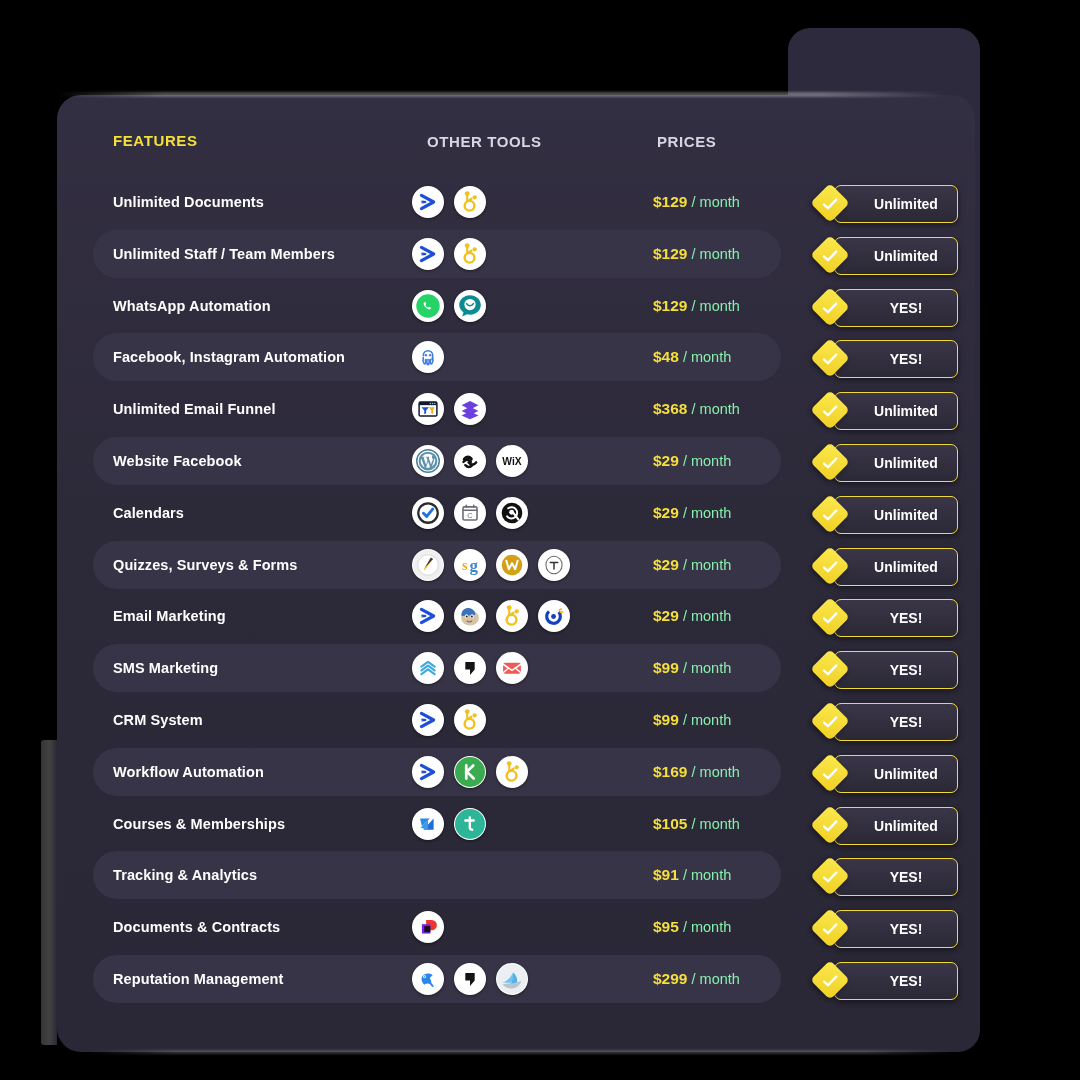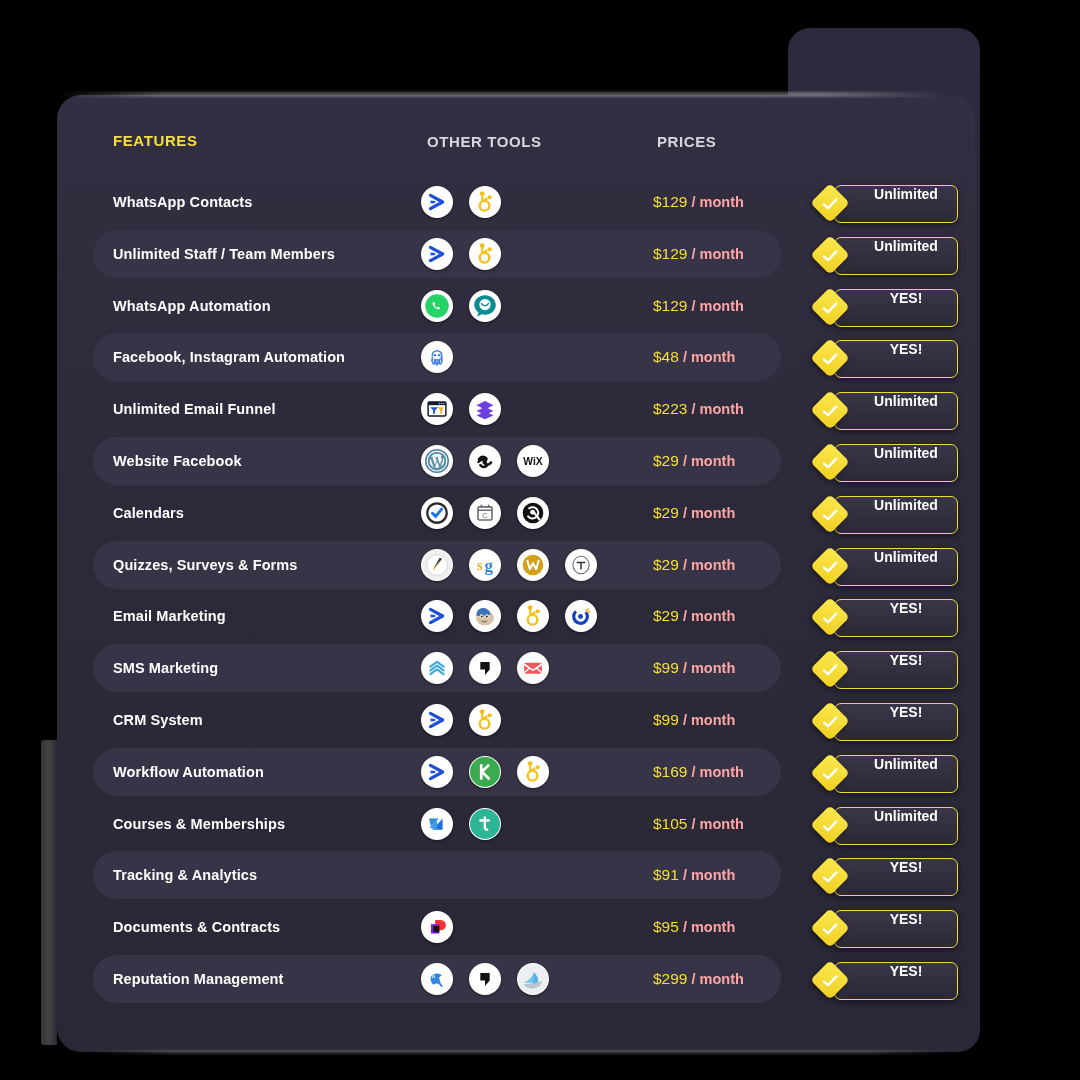"WhatsApp Contacts" div.row-label { text: WhatsApp Contacts -> Unlimited Documents }
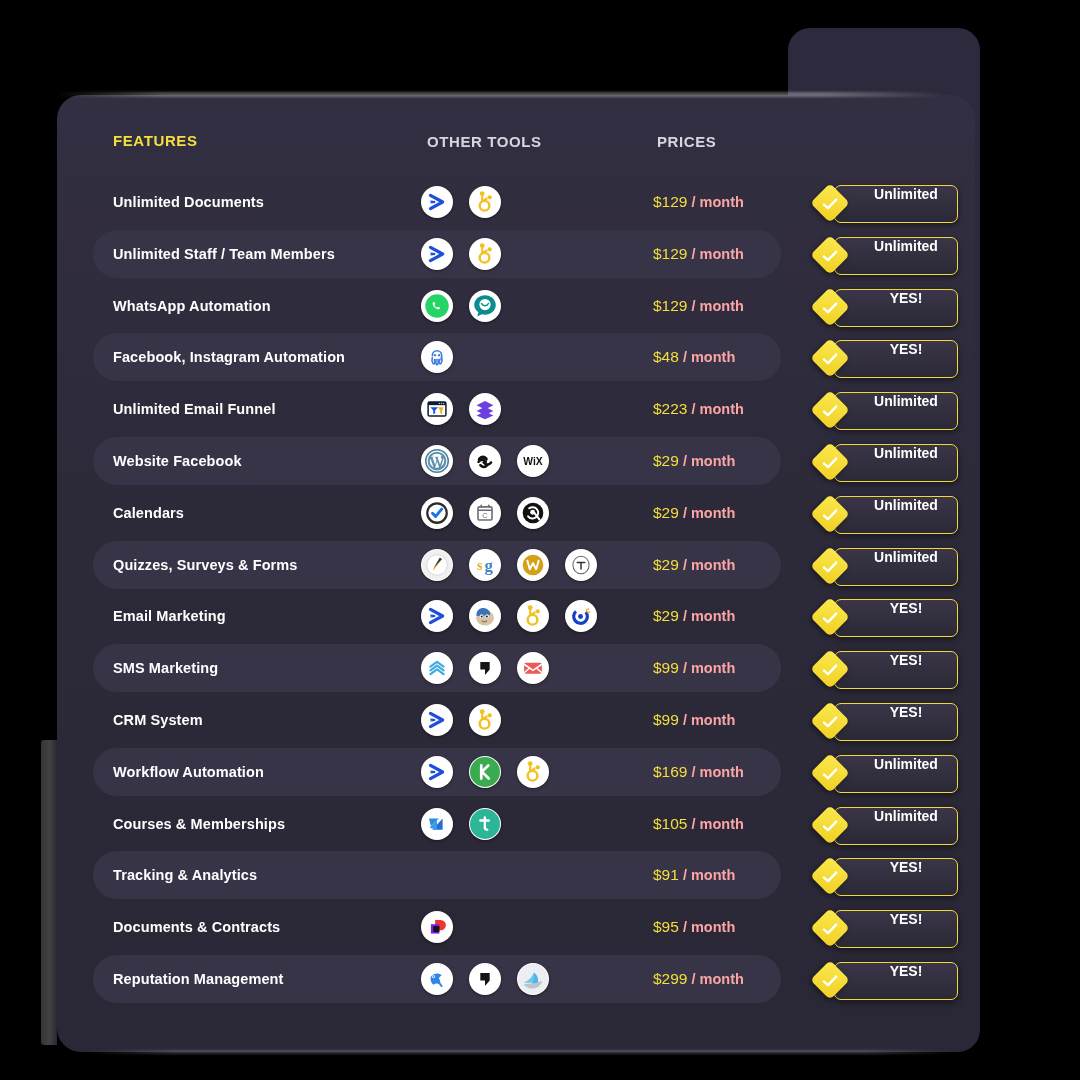"$129" .price .amt { font-weight: normal -> bold }
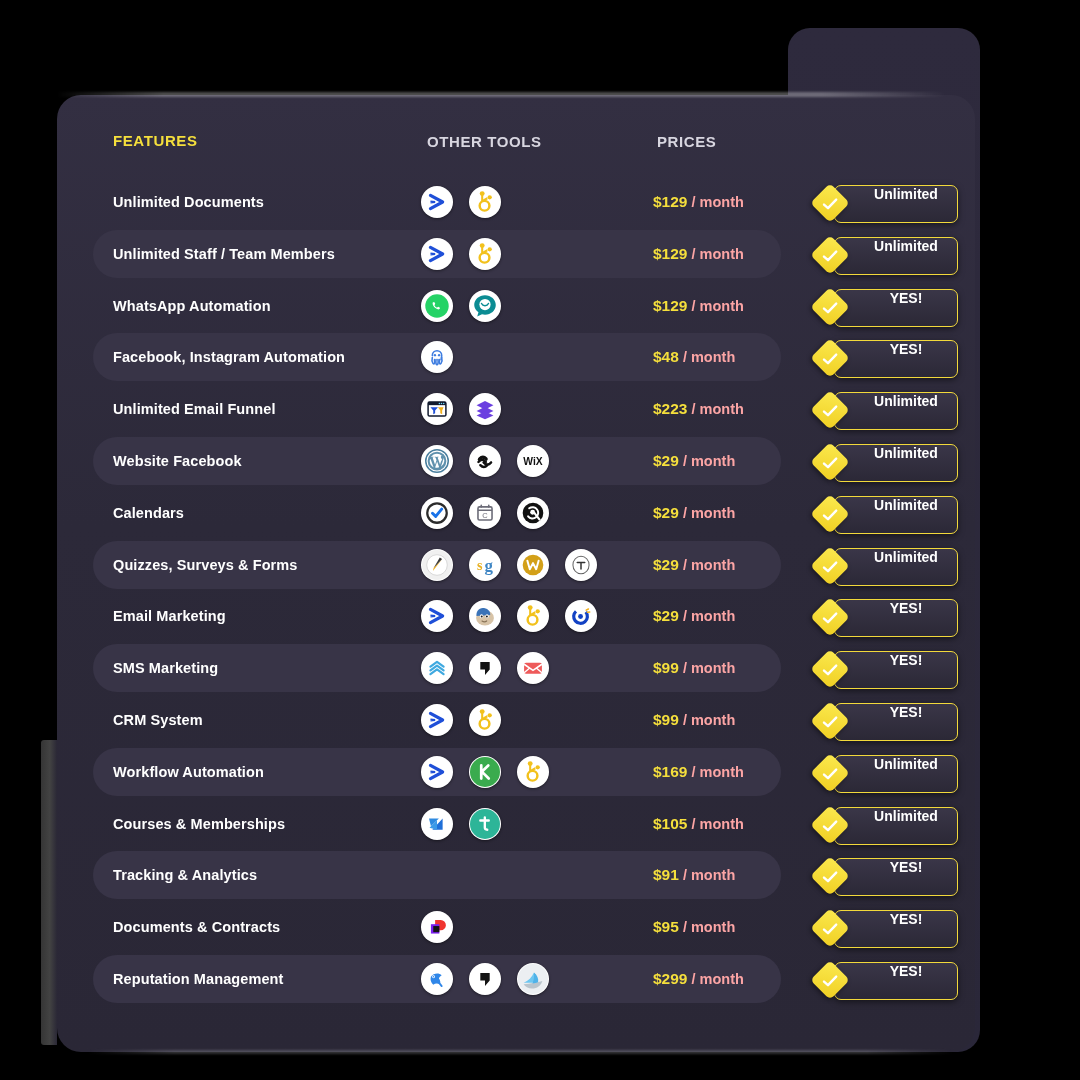"/ month" .price .per { color: #fca5a5 -> #86efac; font-weight: bold -> normal }
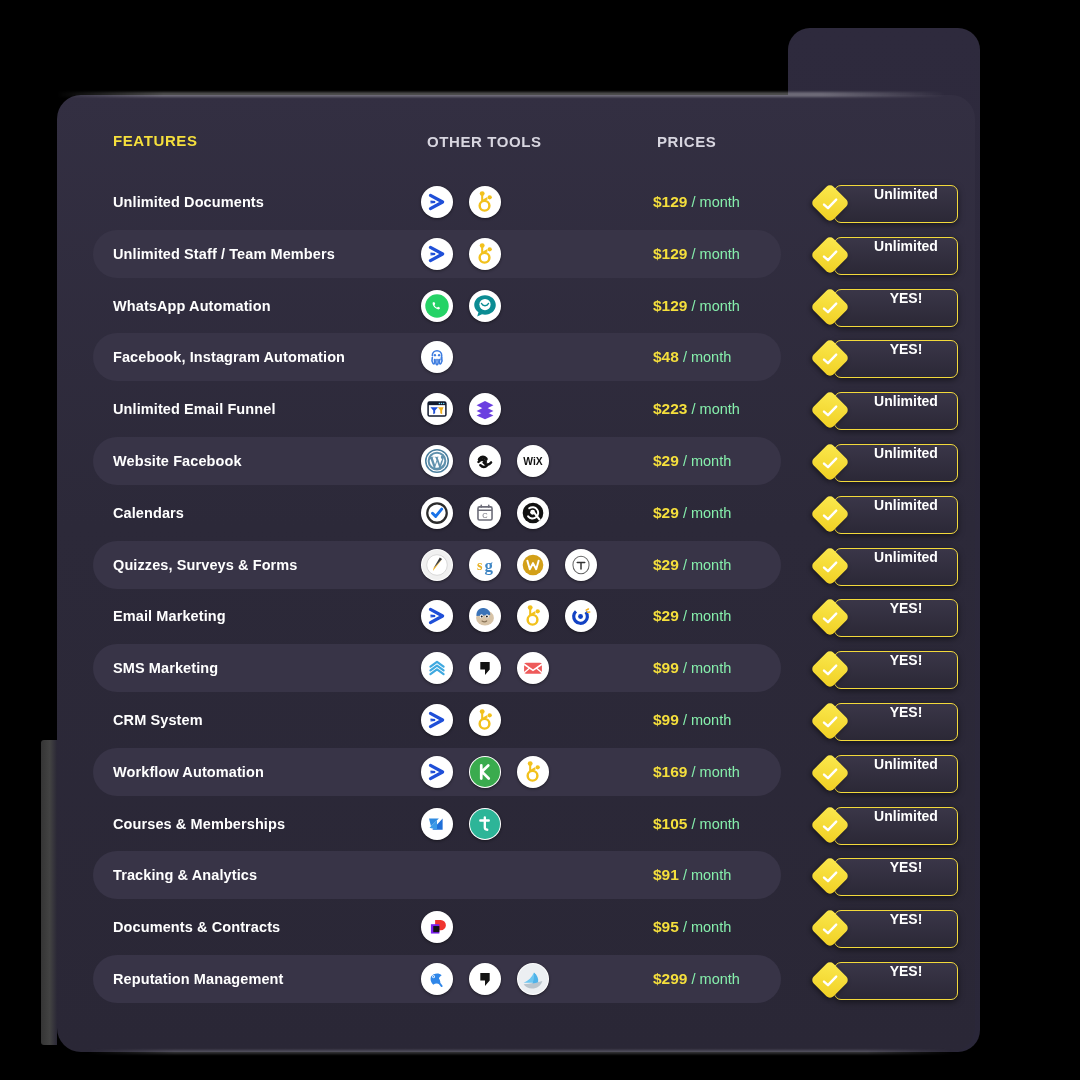"Unlimited" .badge-body { align-items: flex-start -> center }
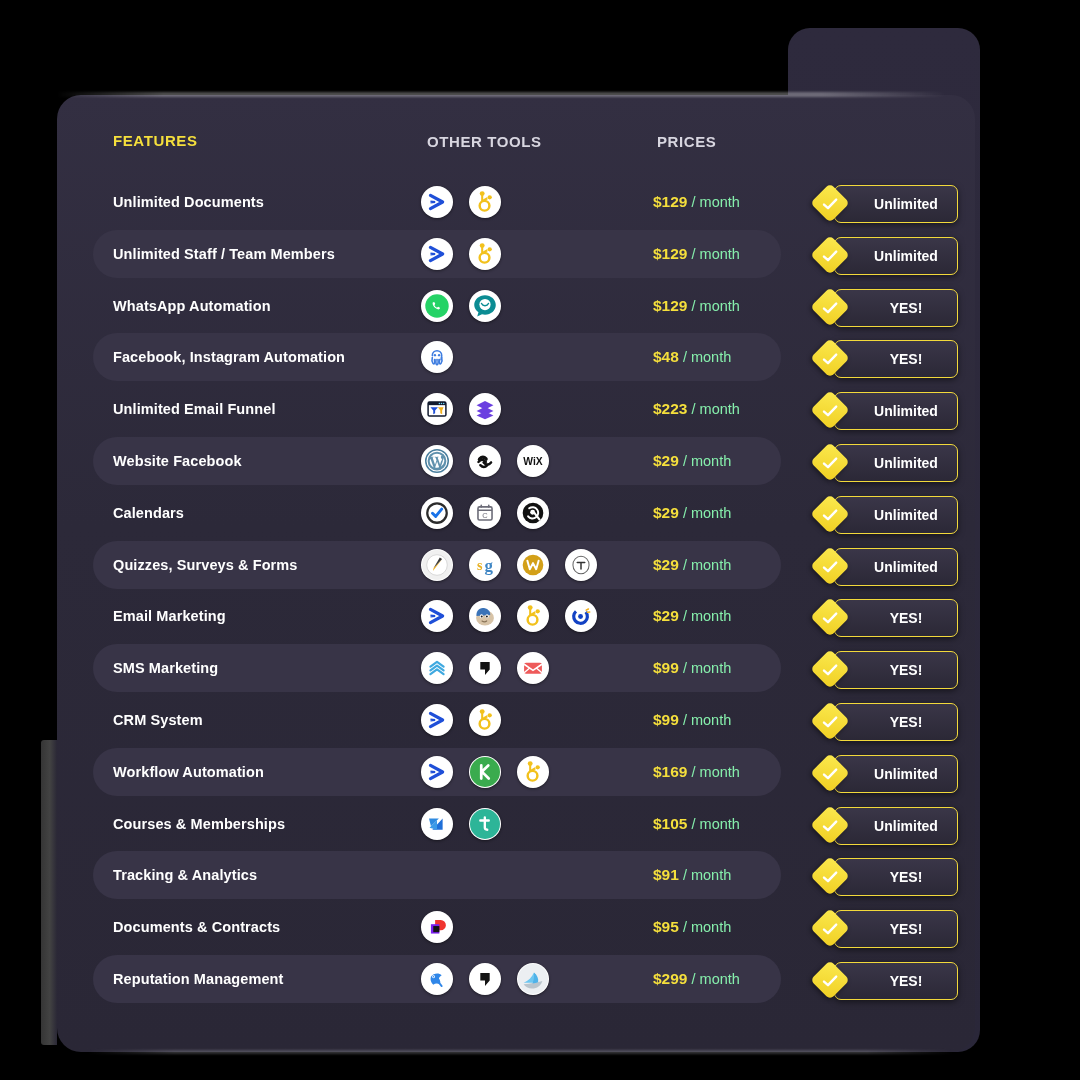"$223" span.amt { text: $223 -> $368 }
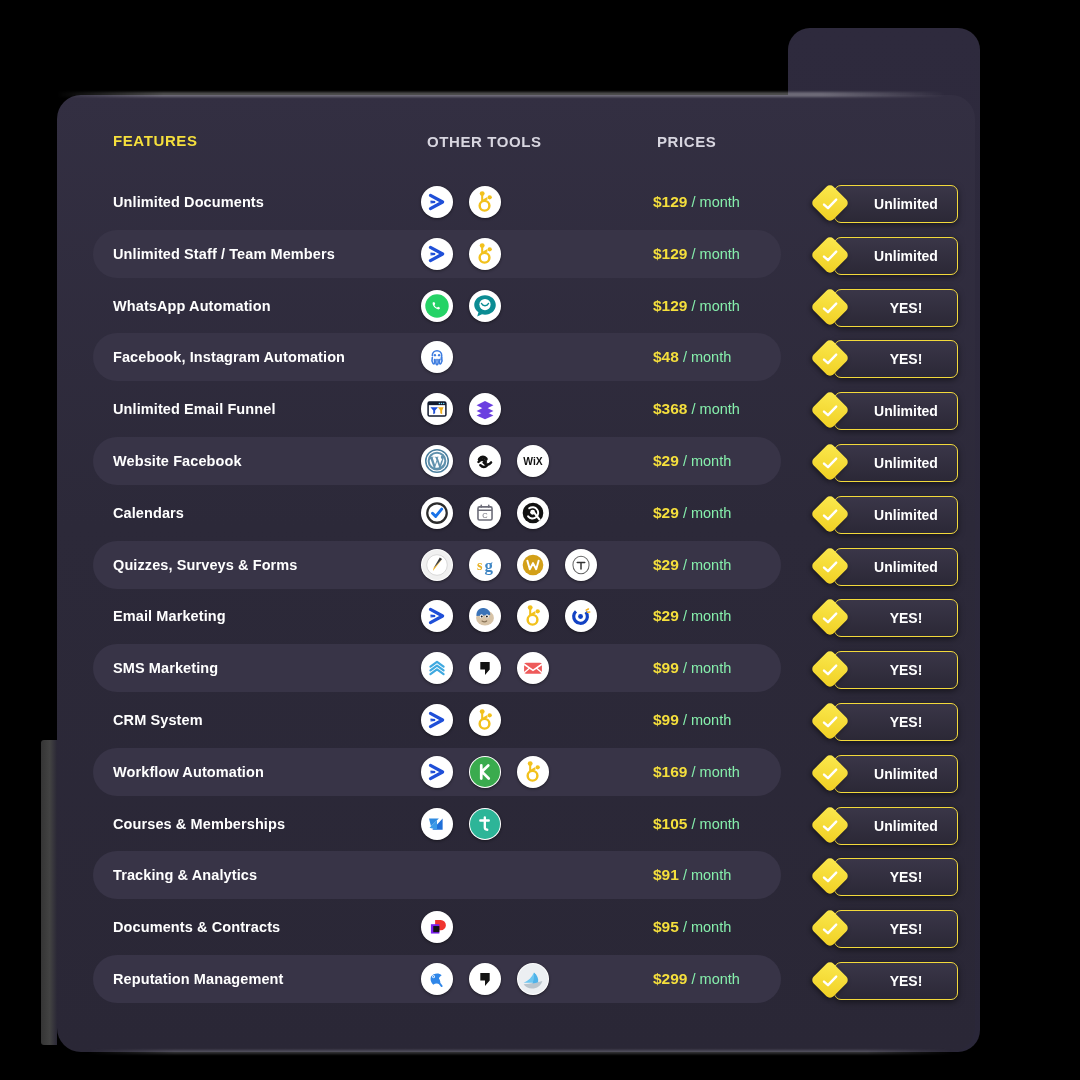"WiX" .tools { gap: 16px -> 10px; left: 328px -> 319px }
